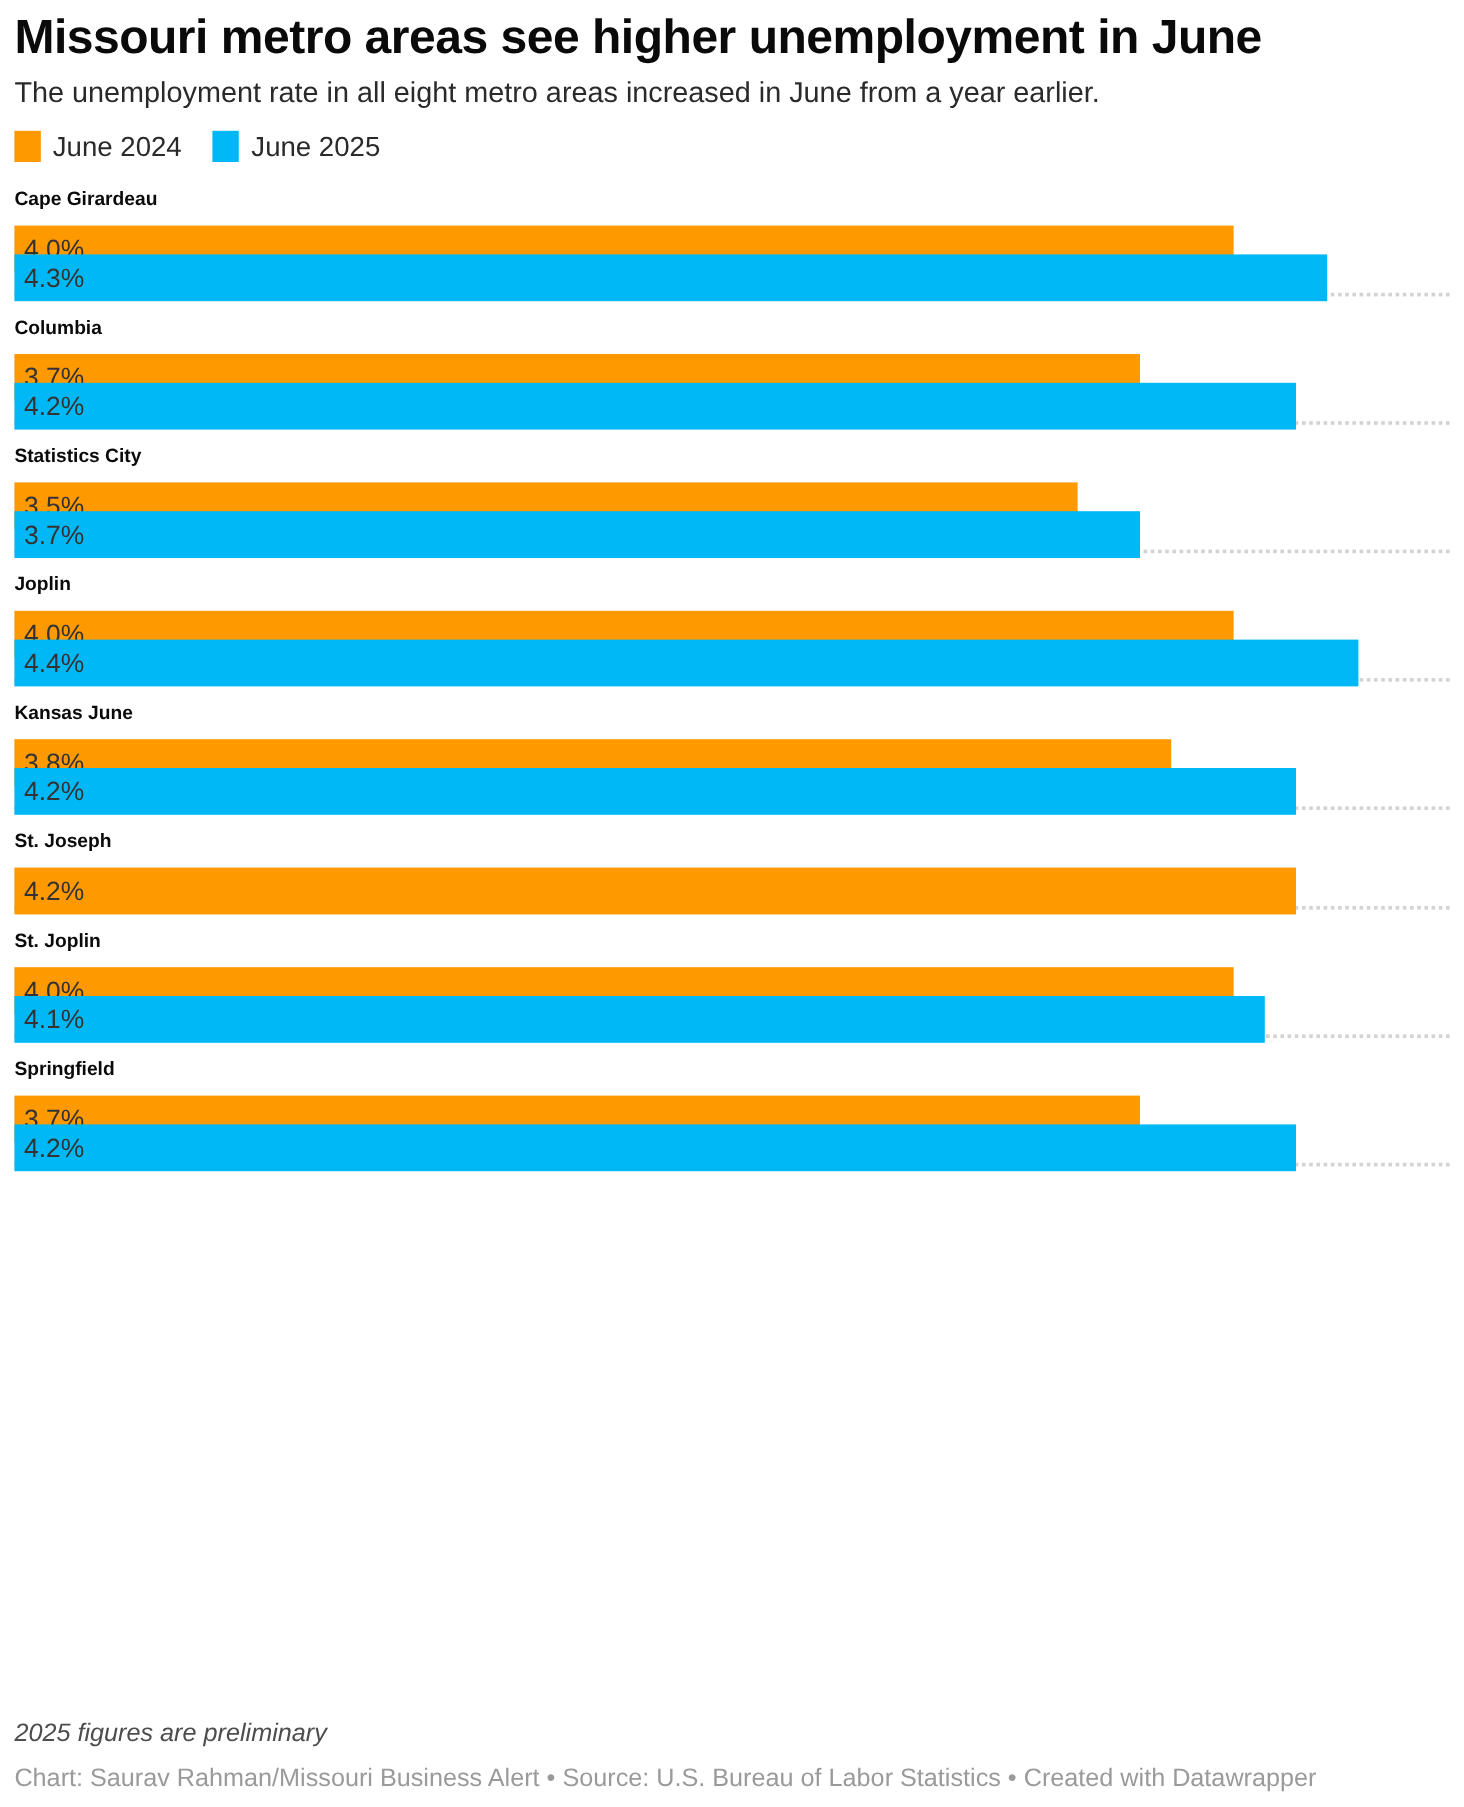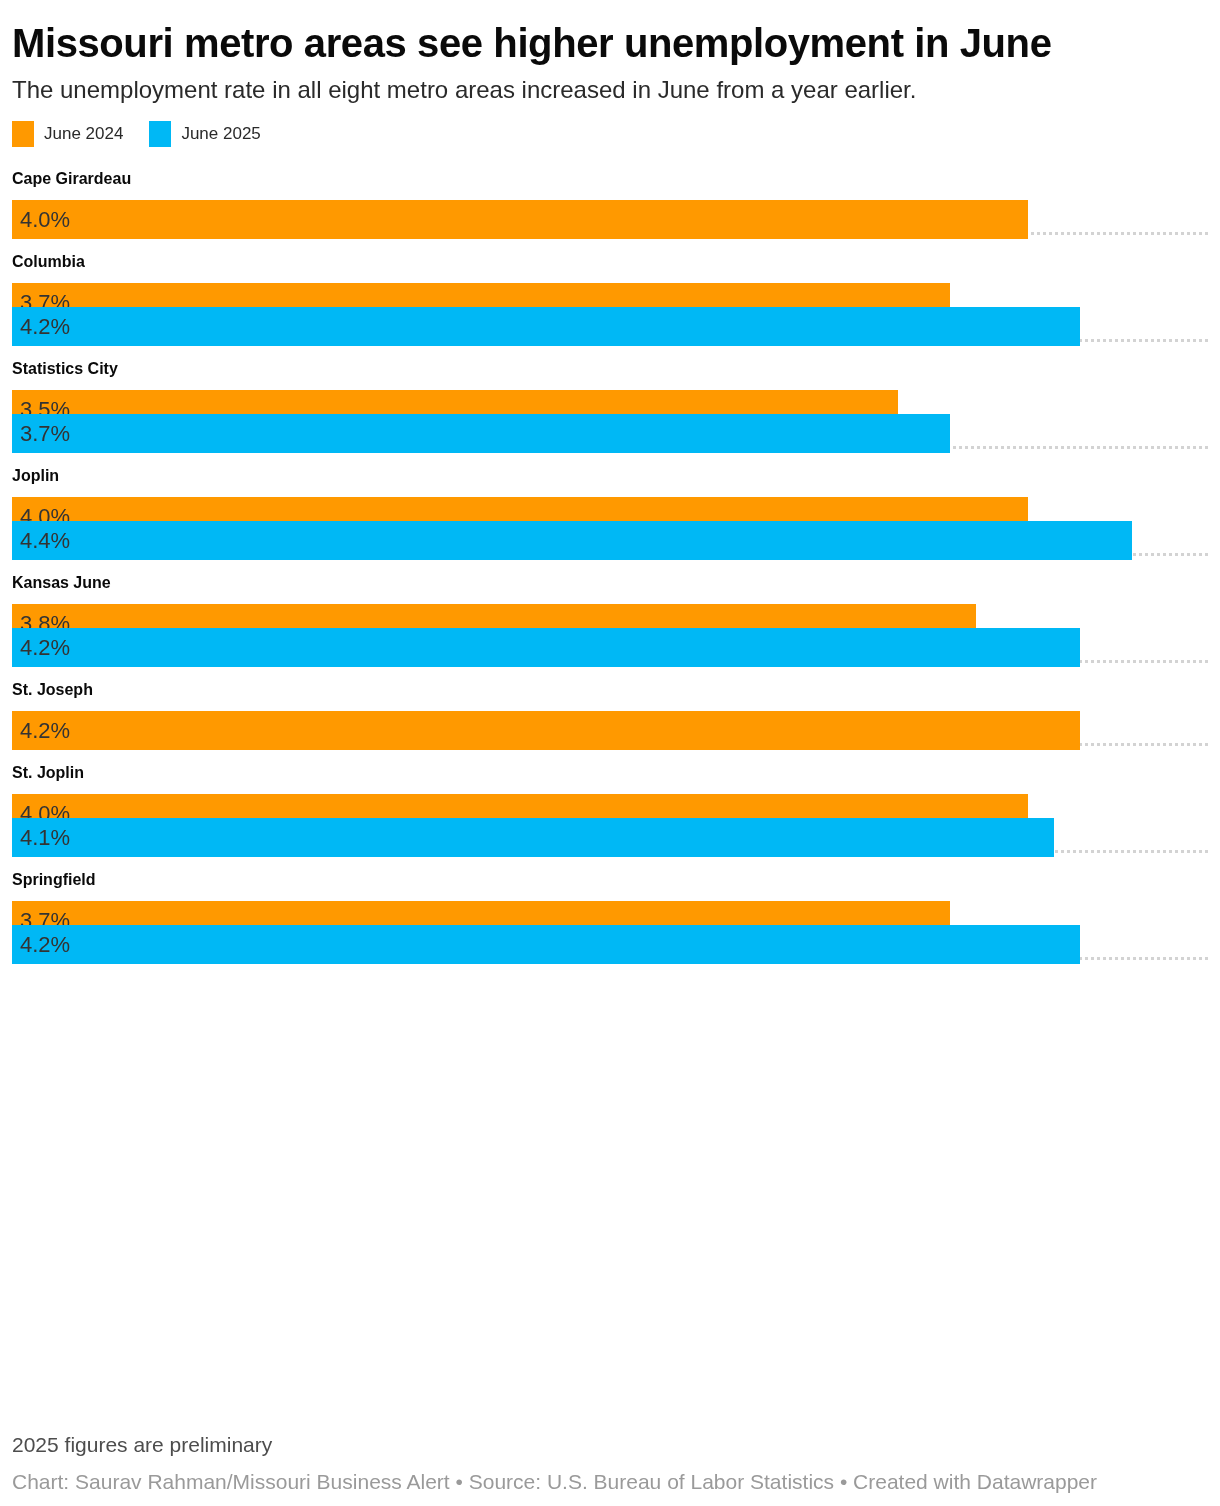"Missouri metro areas see higher" .chart-root { padding: 12px 12px -> 0 12px }
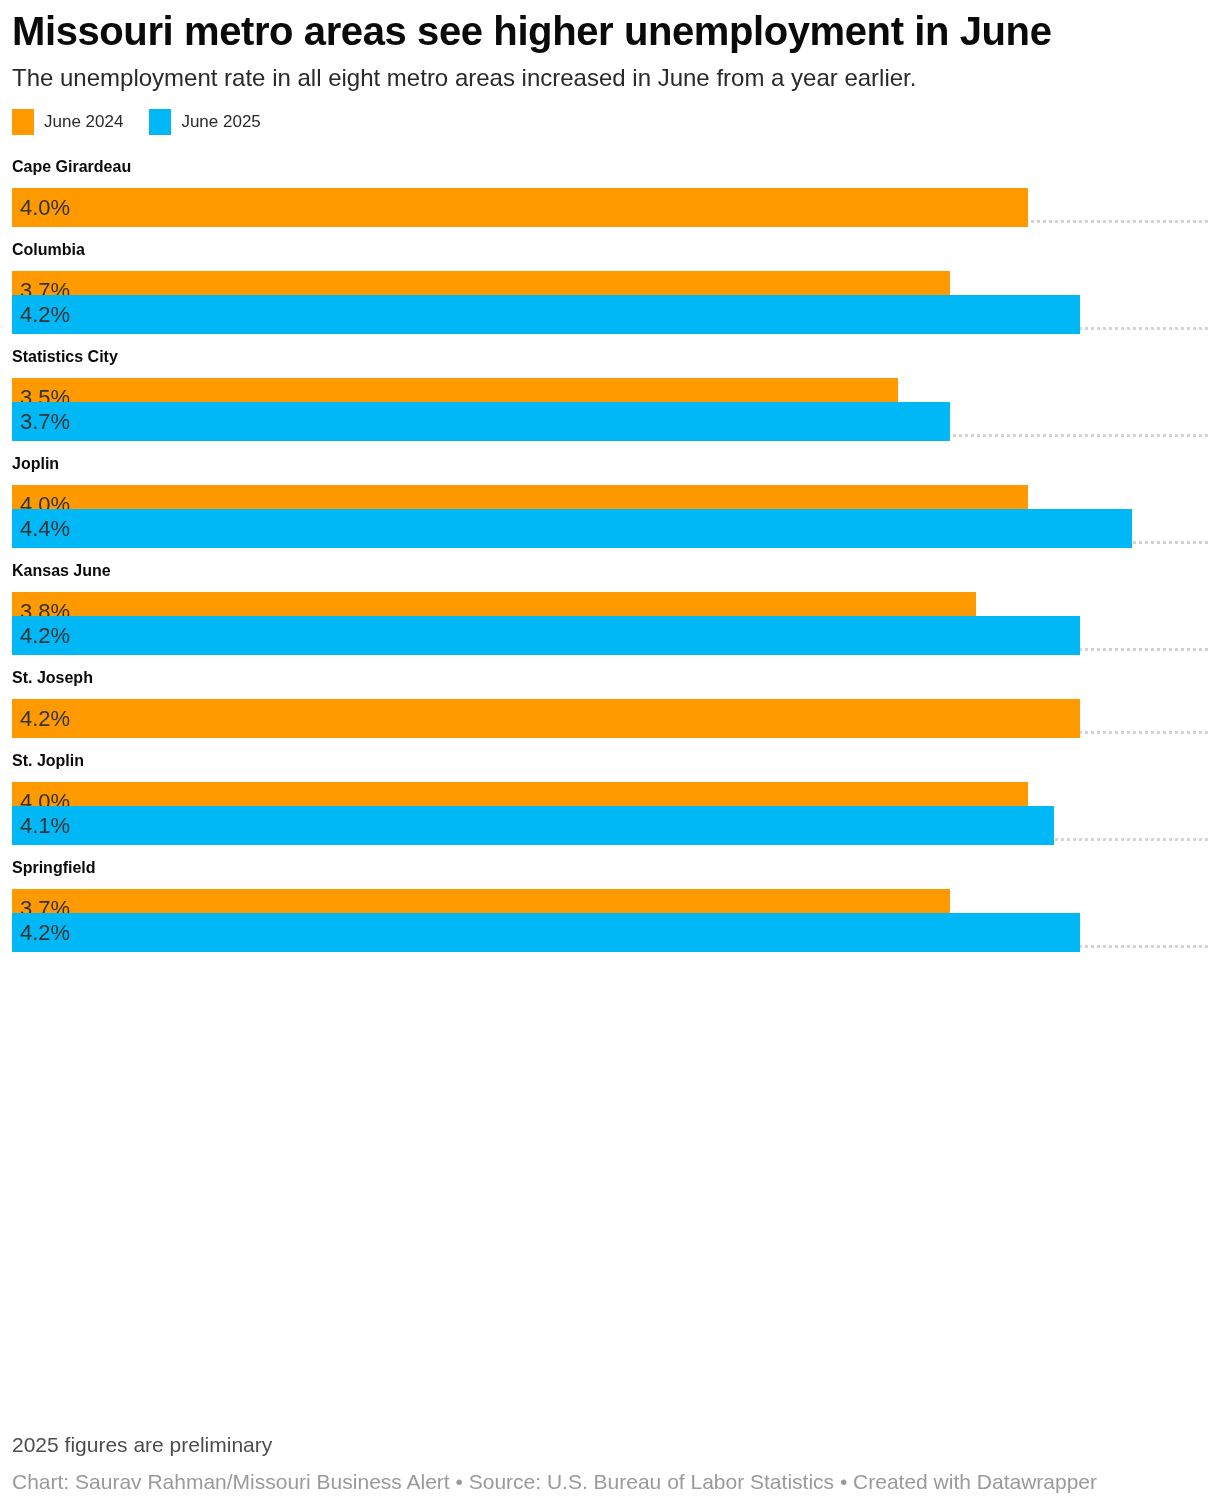"June 2024" .legend-label { font-size: 17px -> 23px }
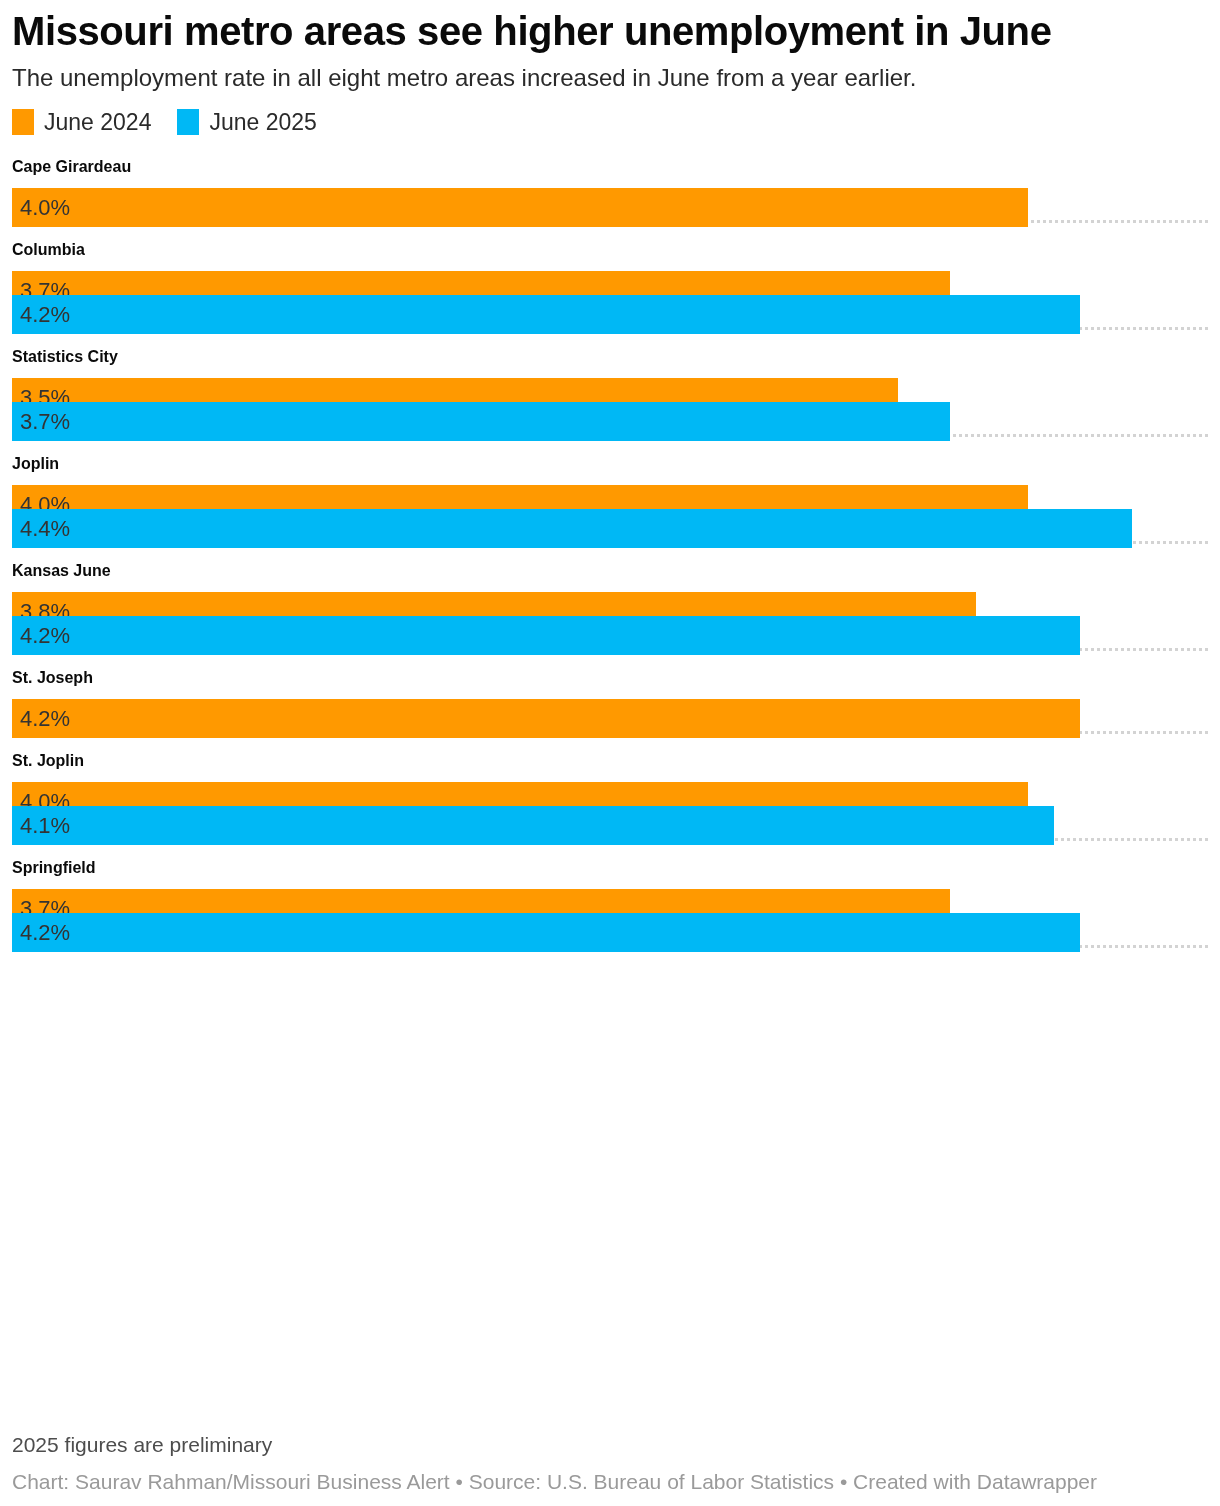"4.3%" div.bar-row { html: none -> <div> <div></div> <span>4.3%</span> </div> }
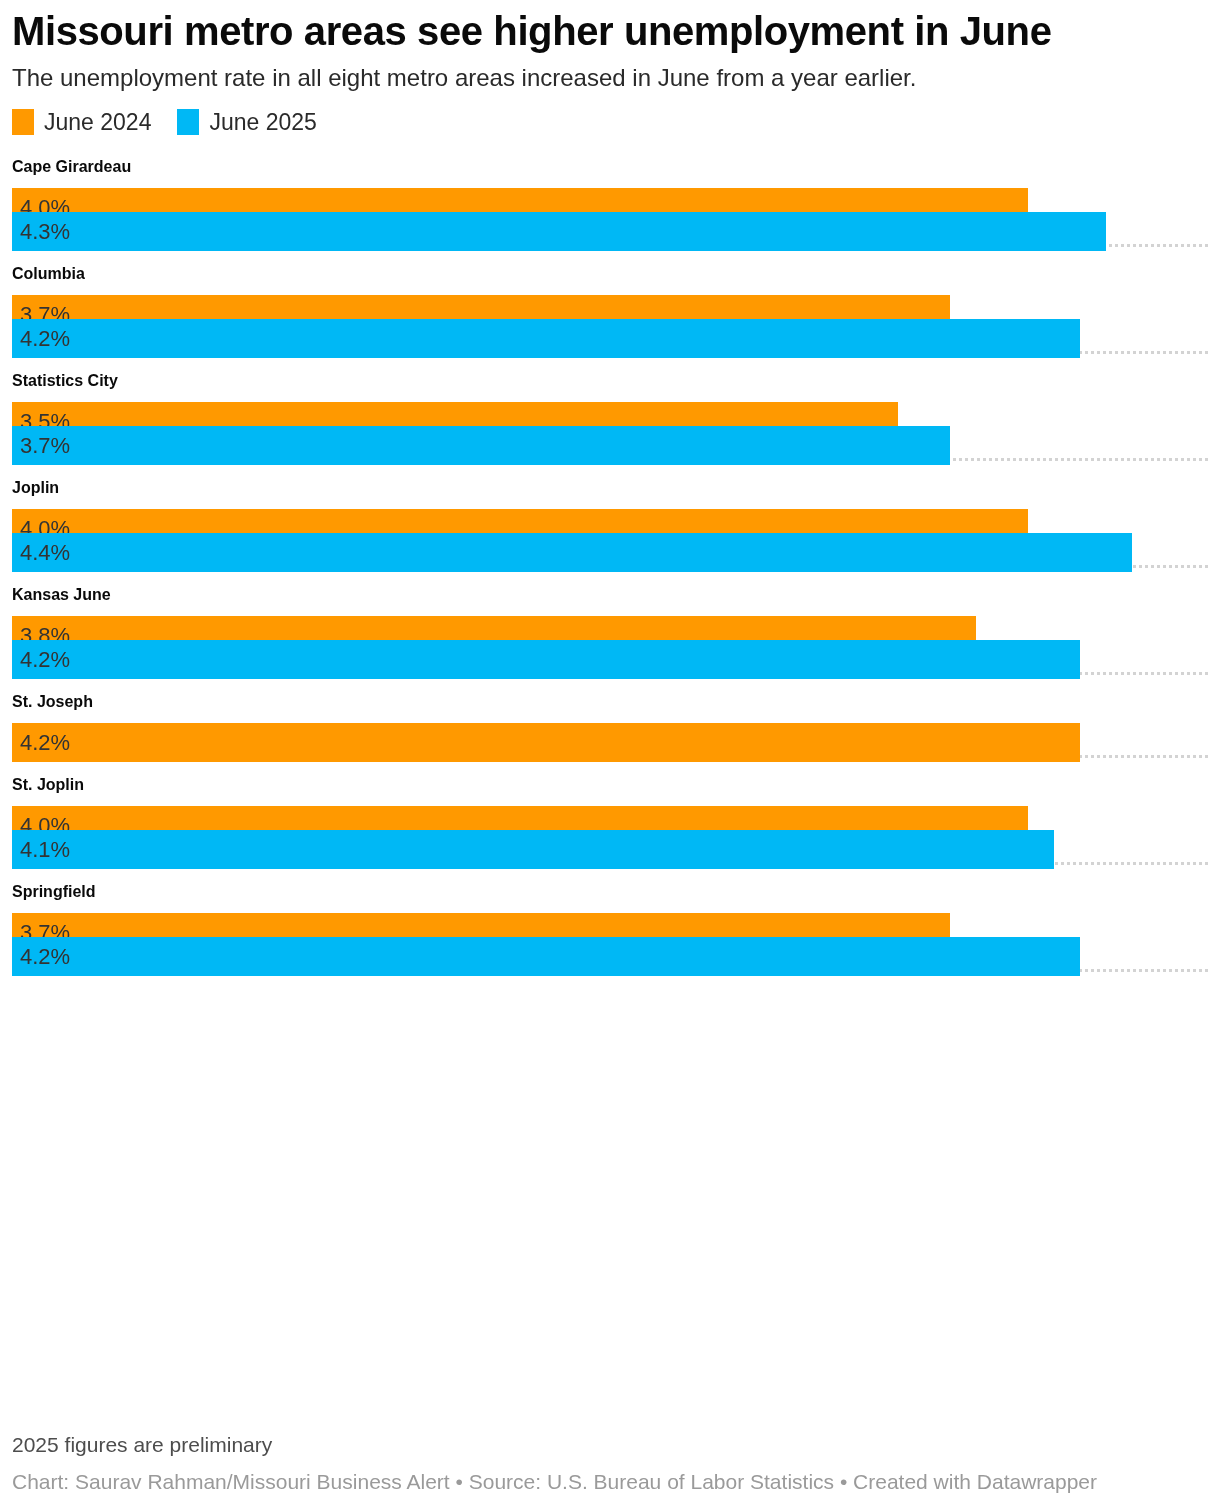"2025 figures are preliminary" .footer-note { font-style: none -> italic }
